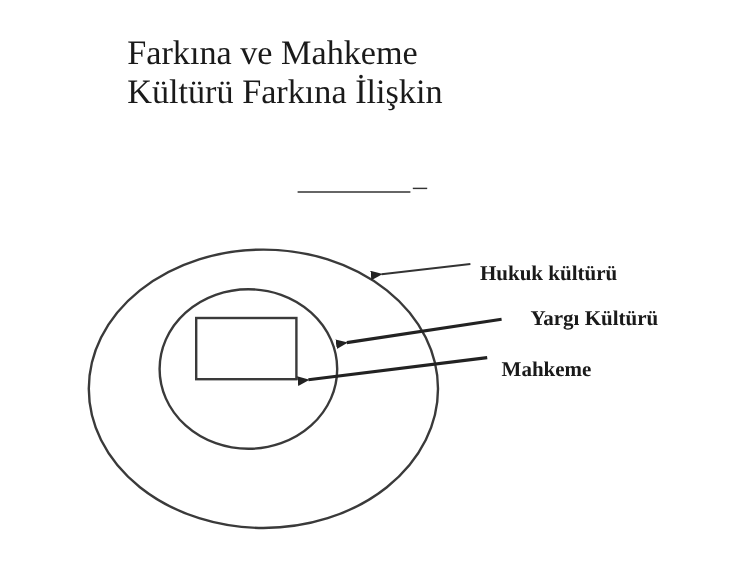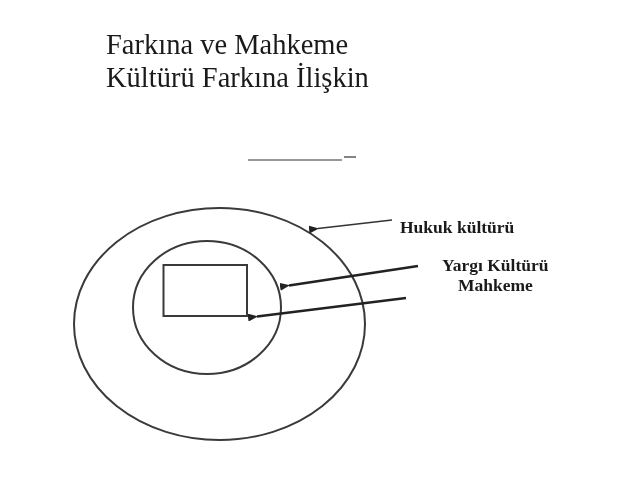"Mahkeme" .label-mahkeme { margin-left: 40px -> none; top: 272px -> 294px }
